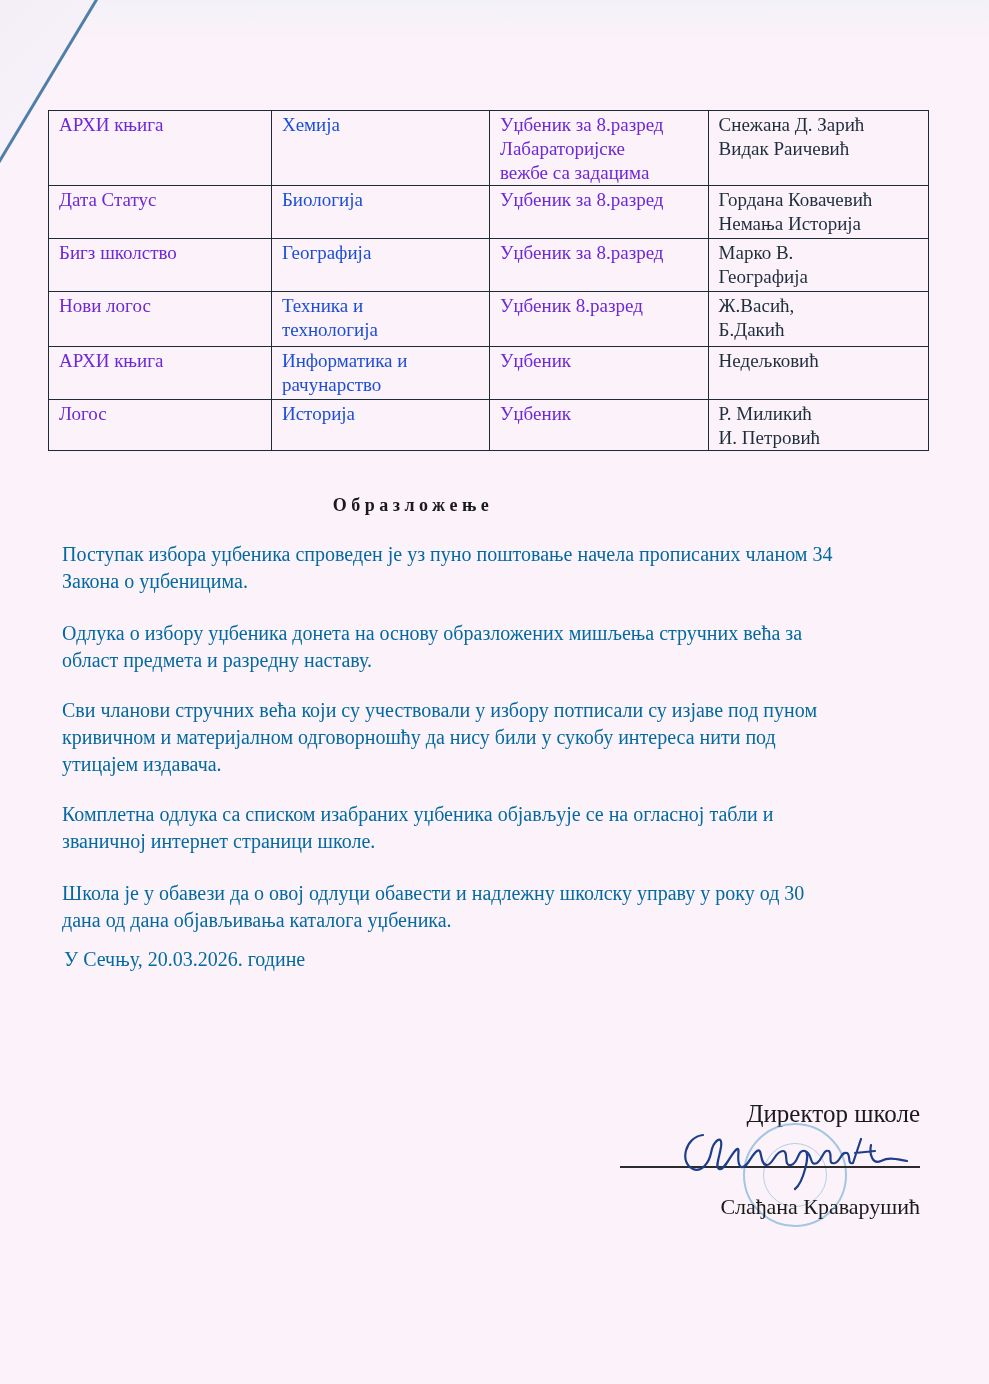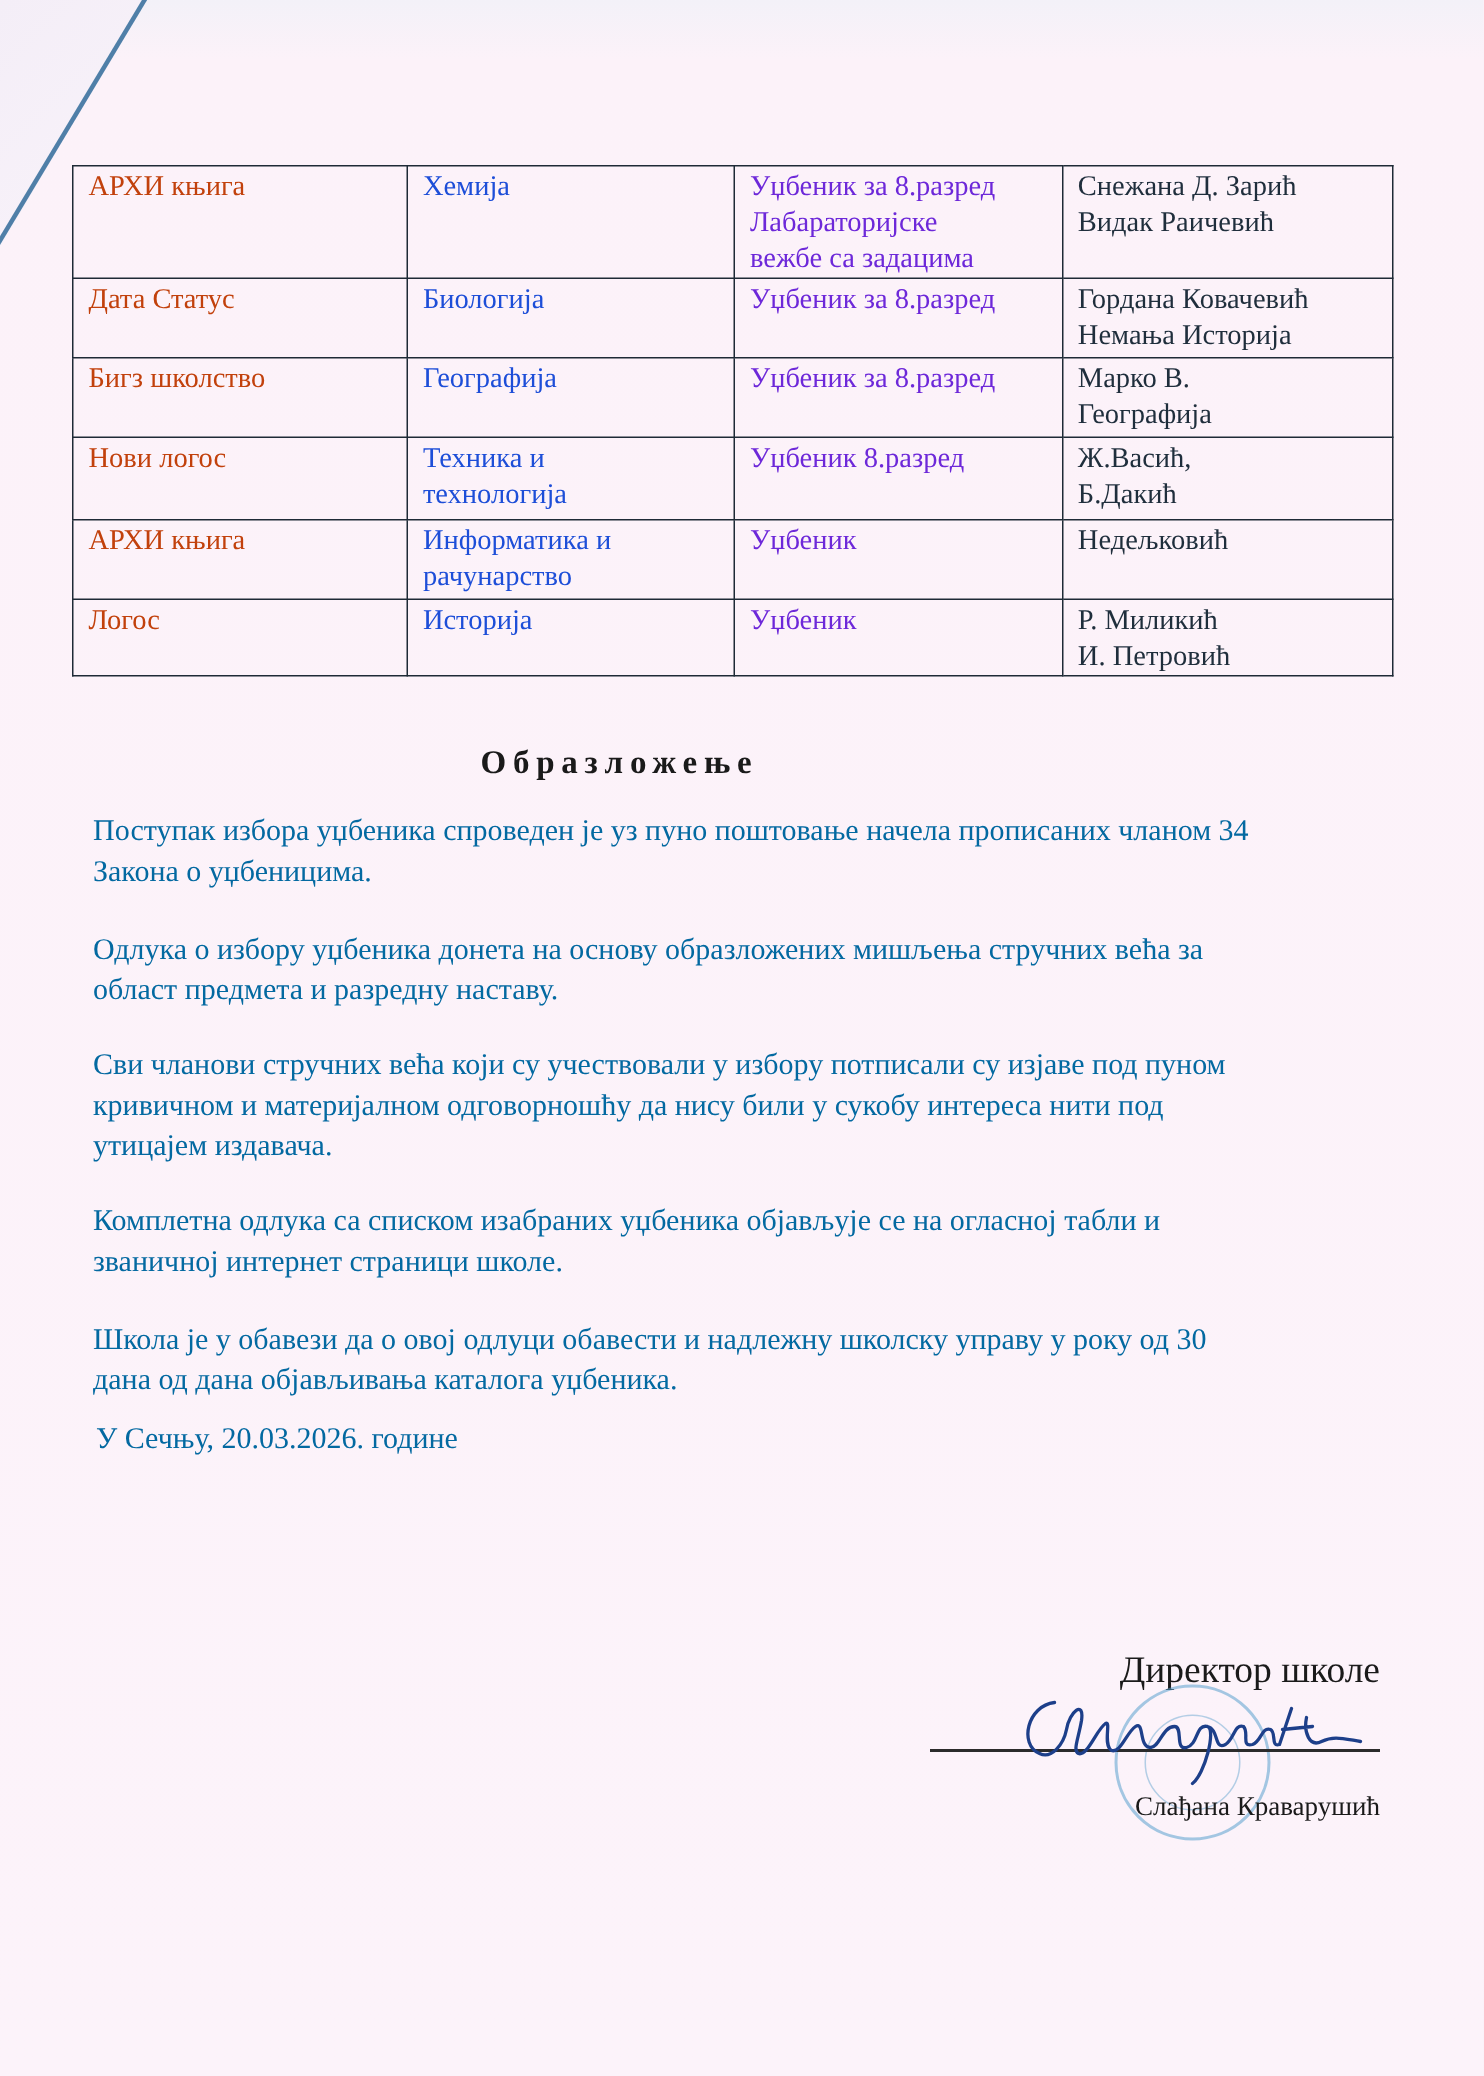"АРХИ књига" table.books td.c1 { color: #c2410c -> #6d28d9 }
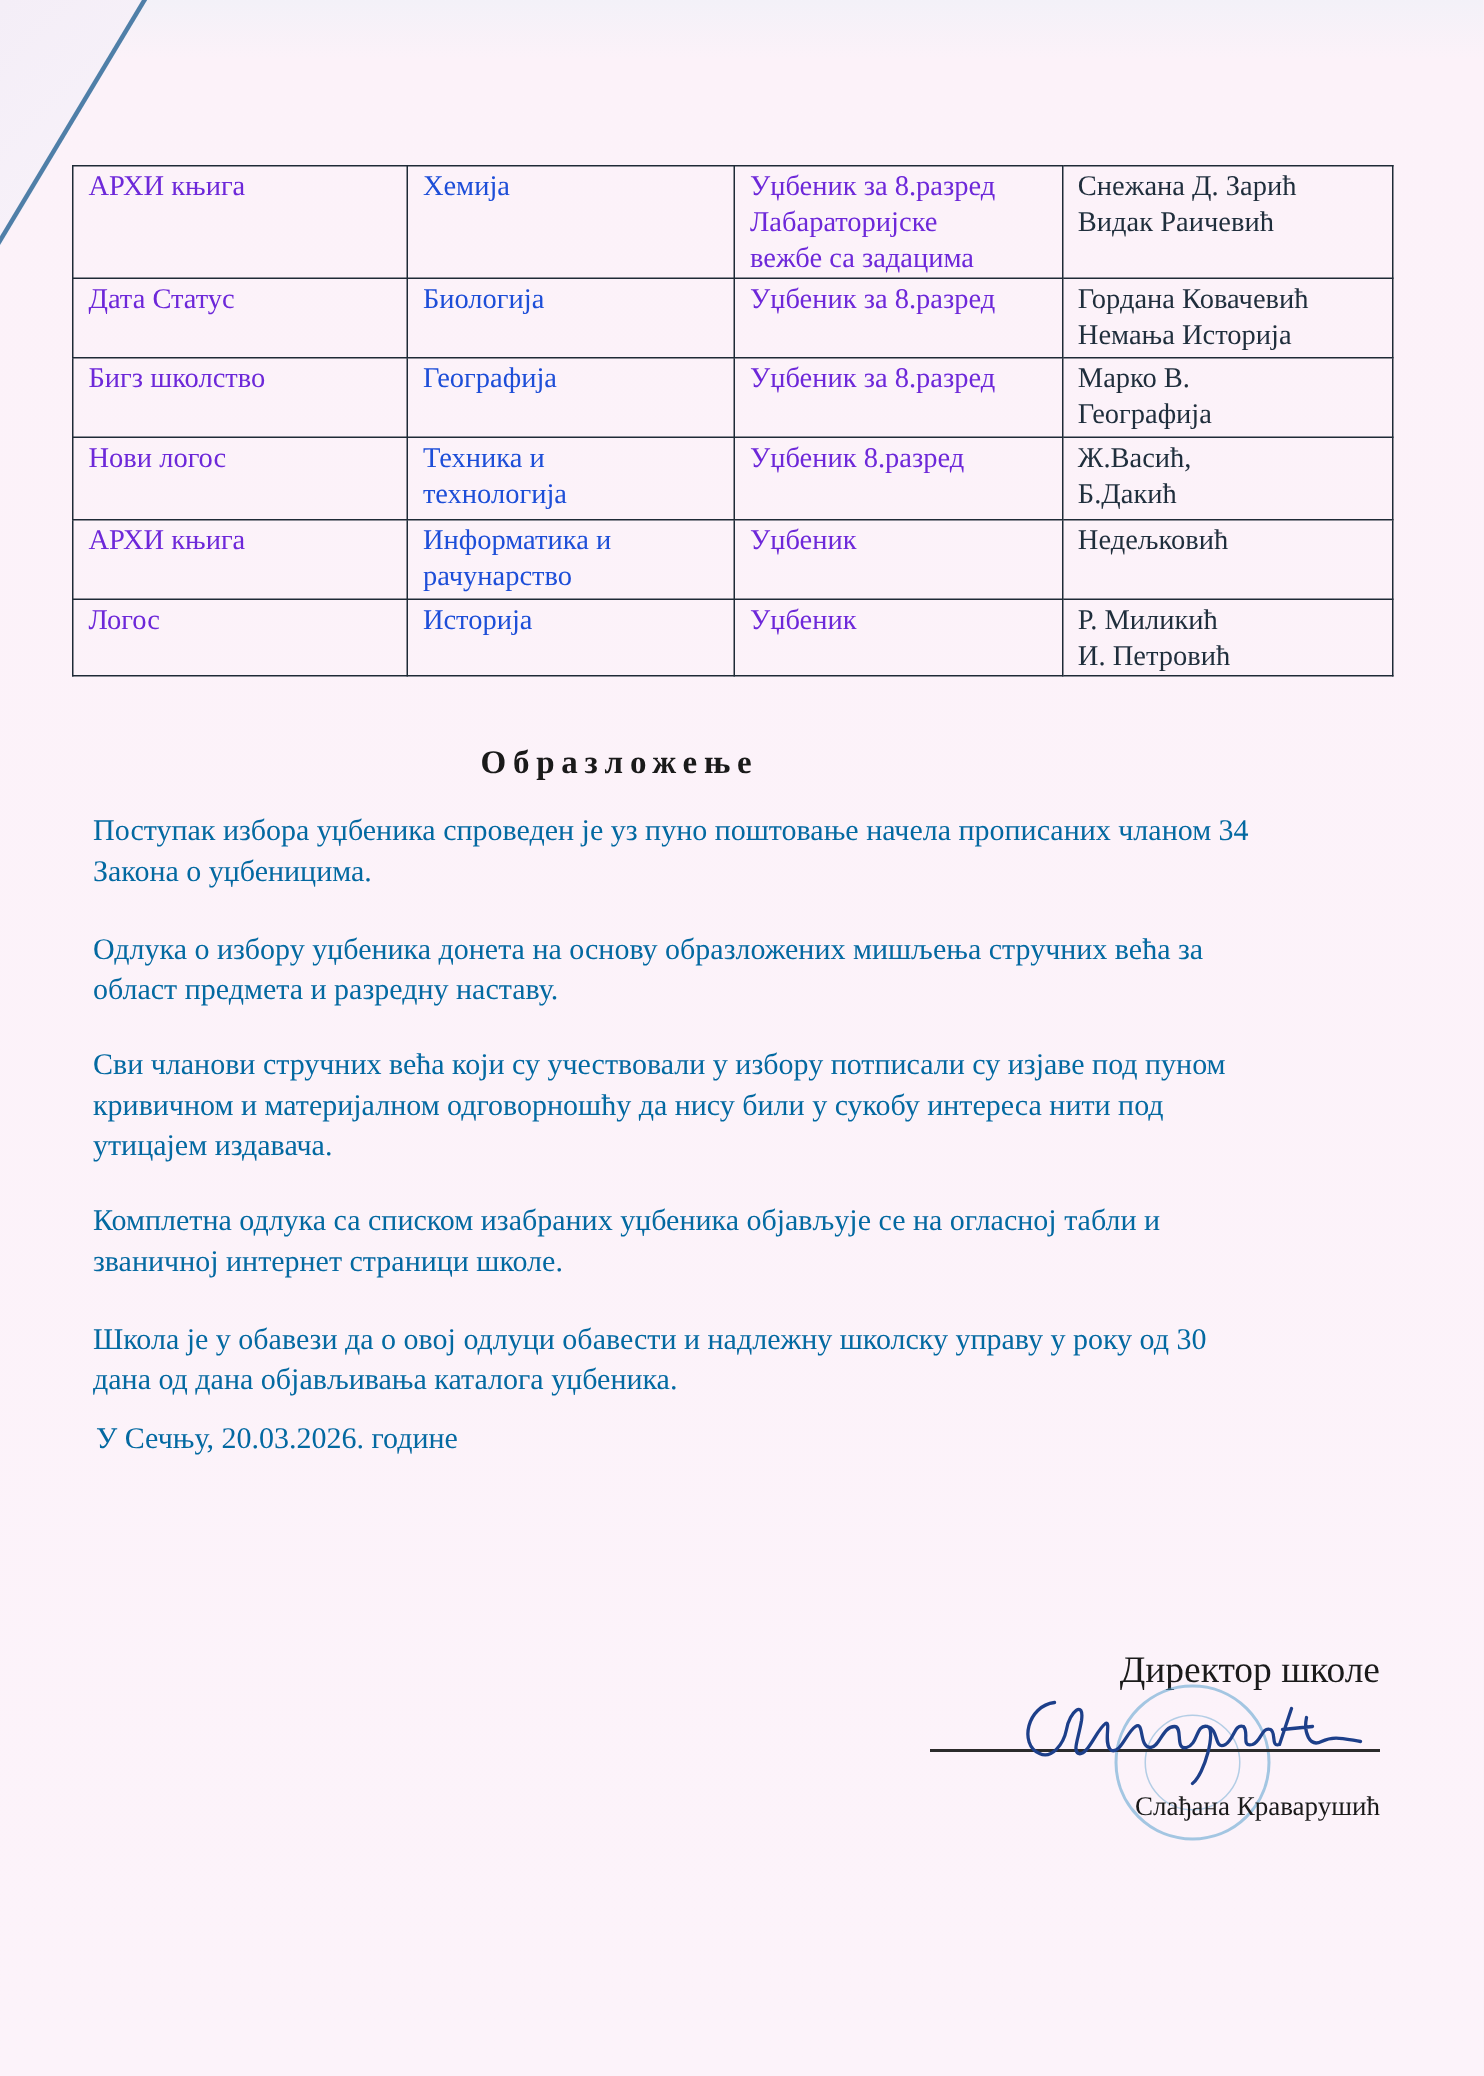"Образложење" .heading { font-size: 22px -> 18px }
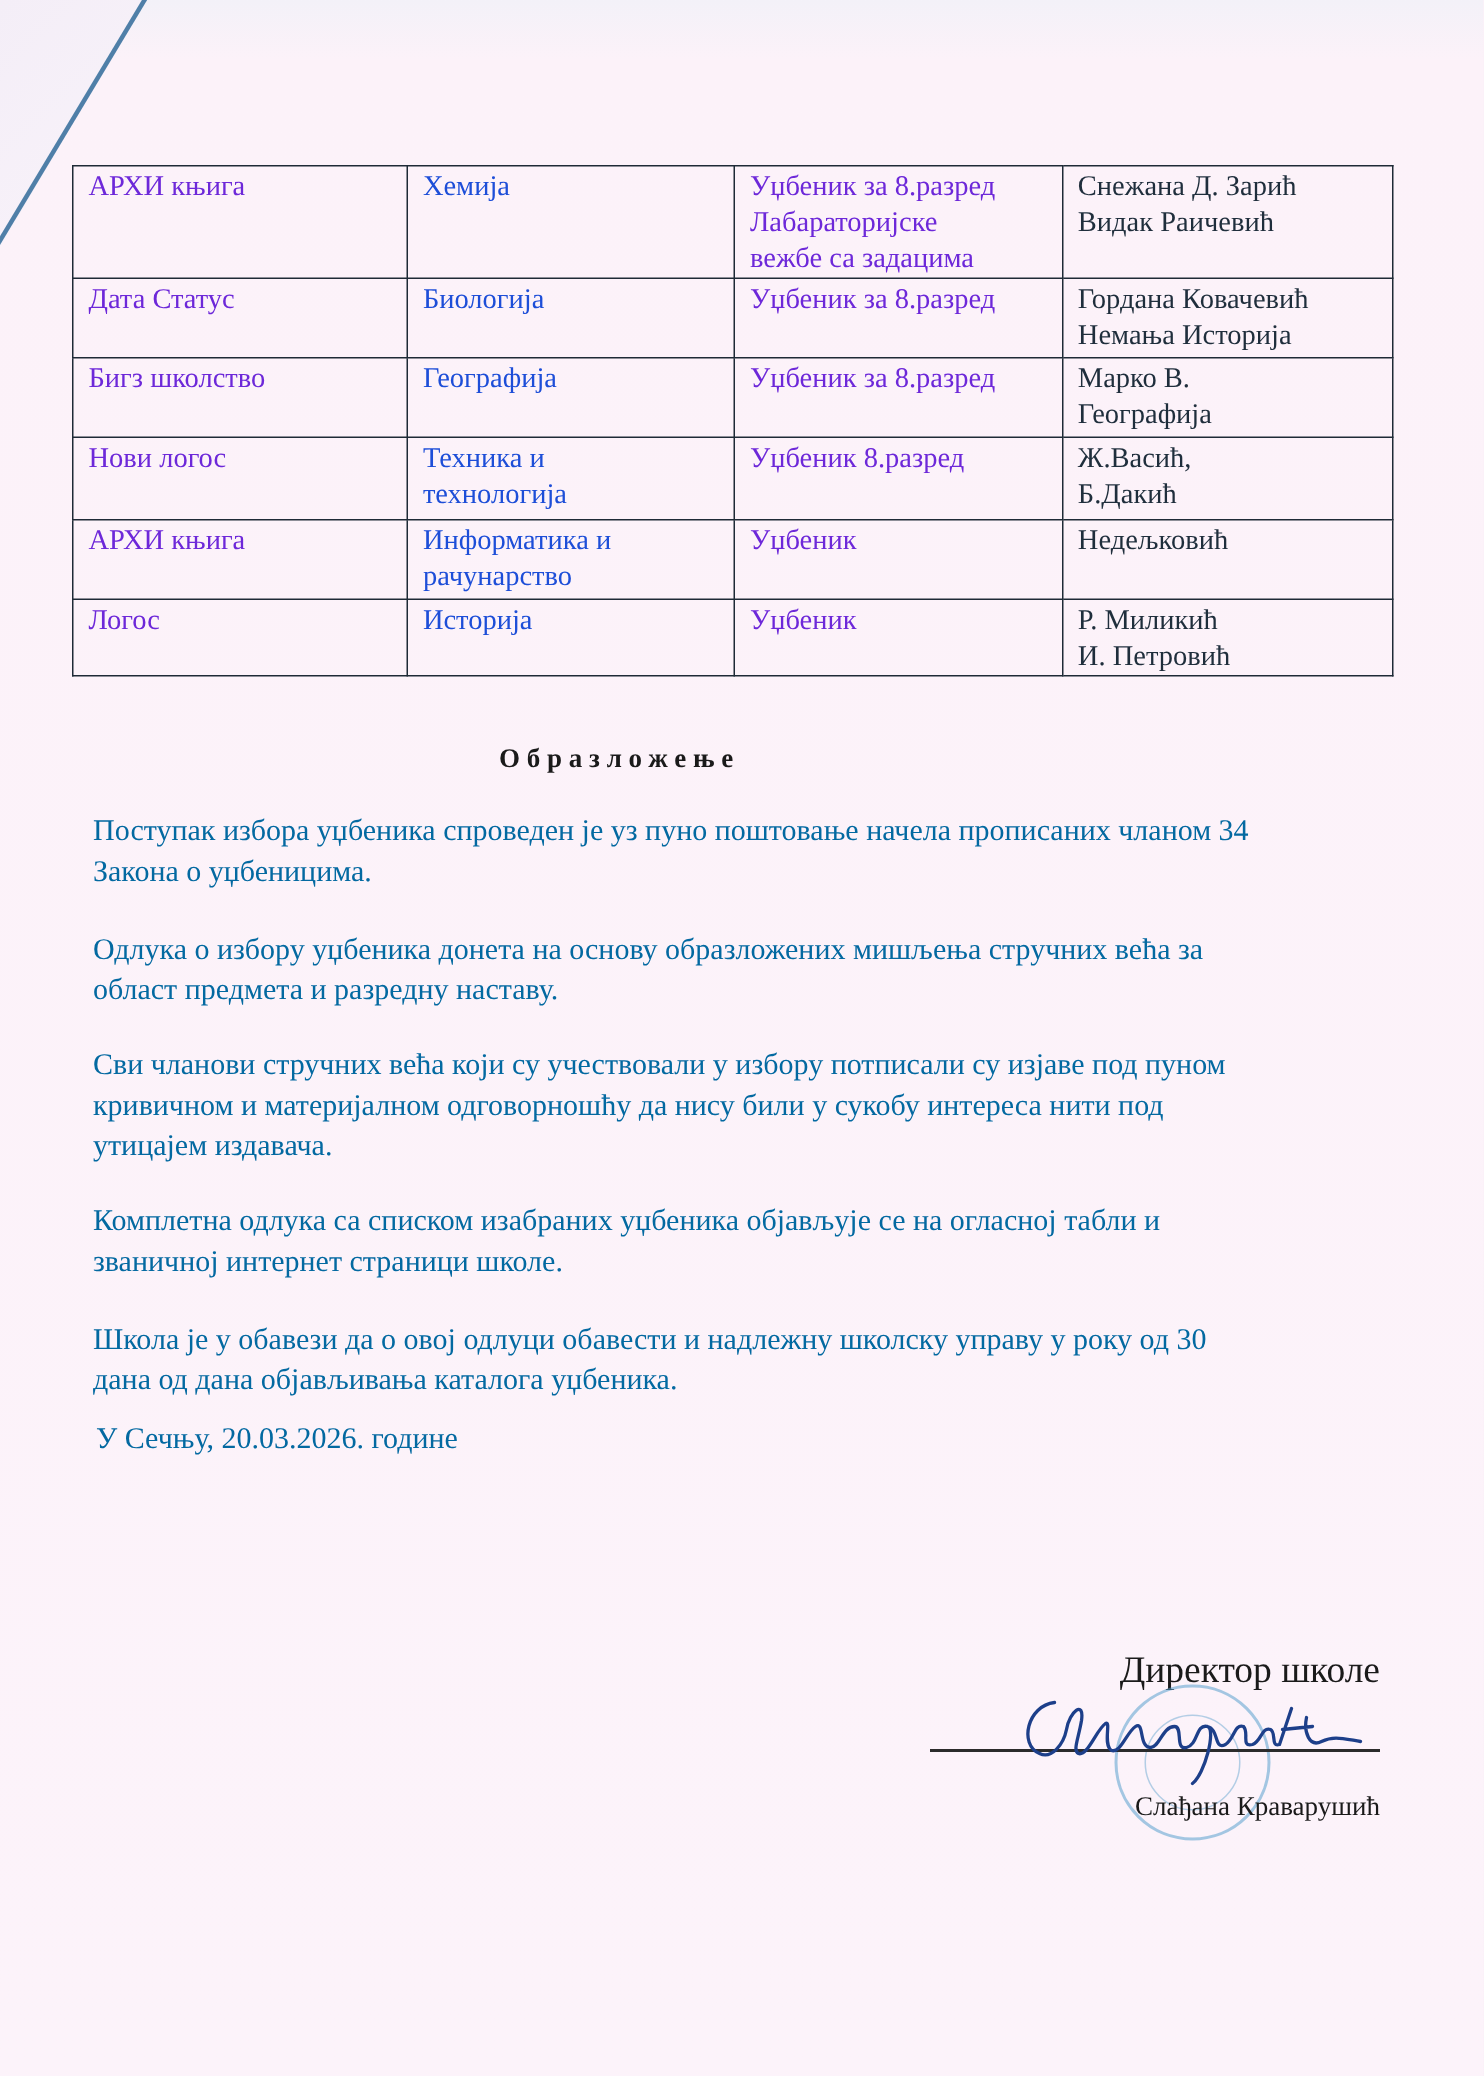"Слађана Краварушић" .sig-name { font-size: 18px -> 22px }
